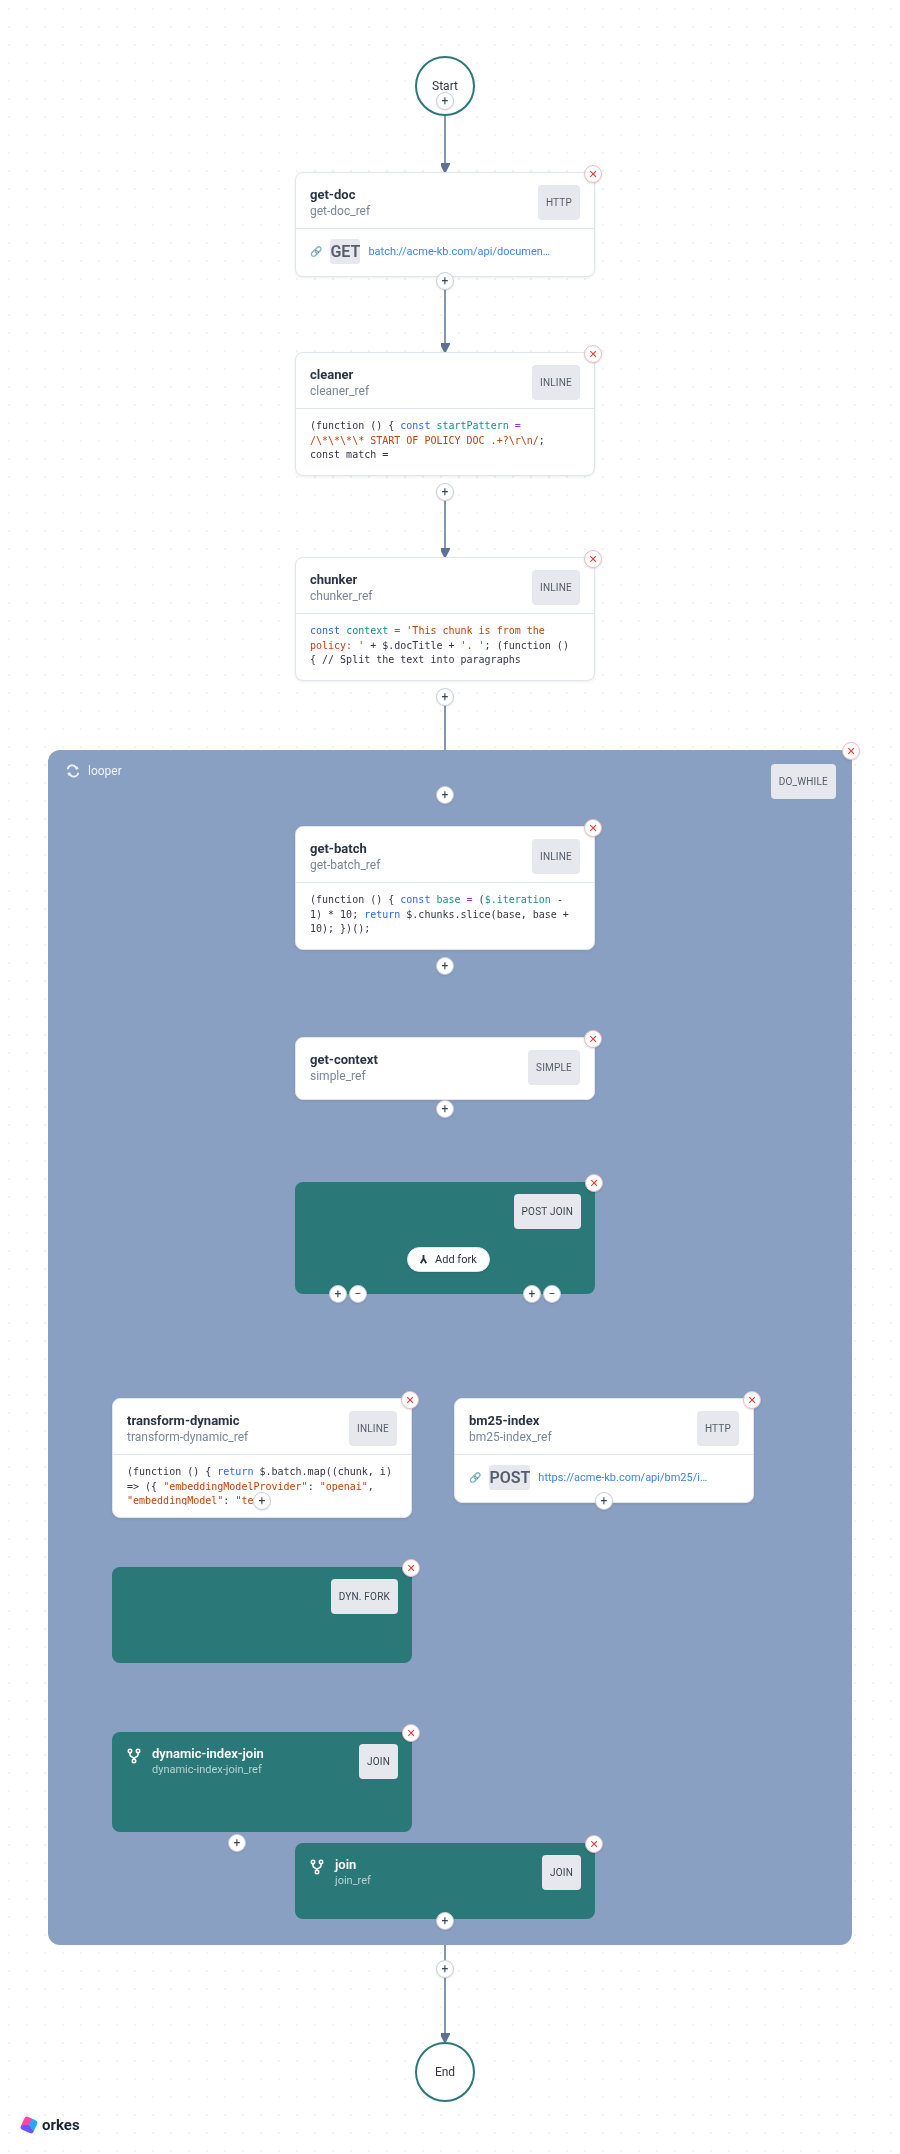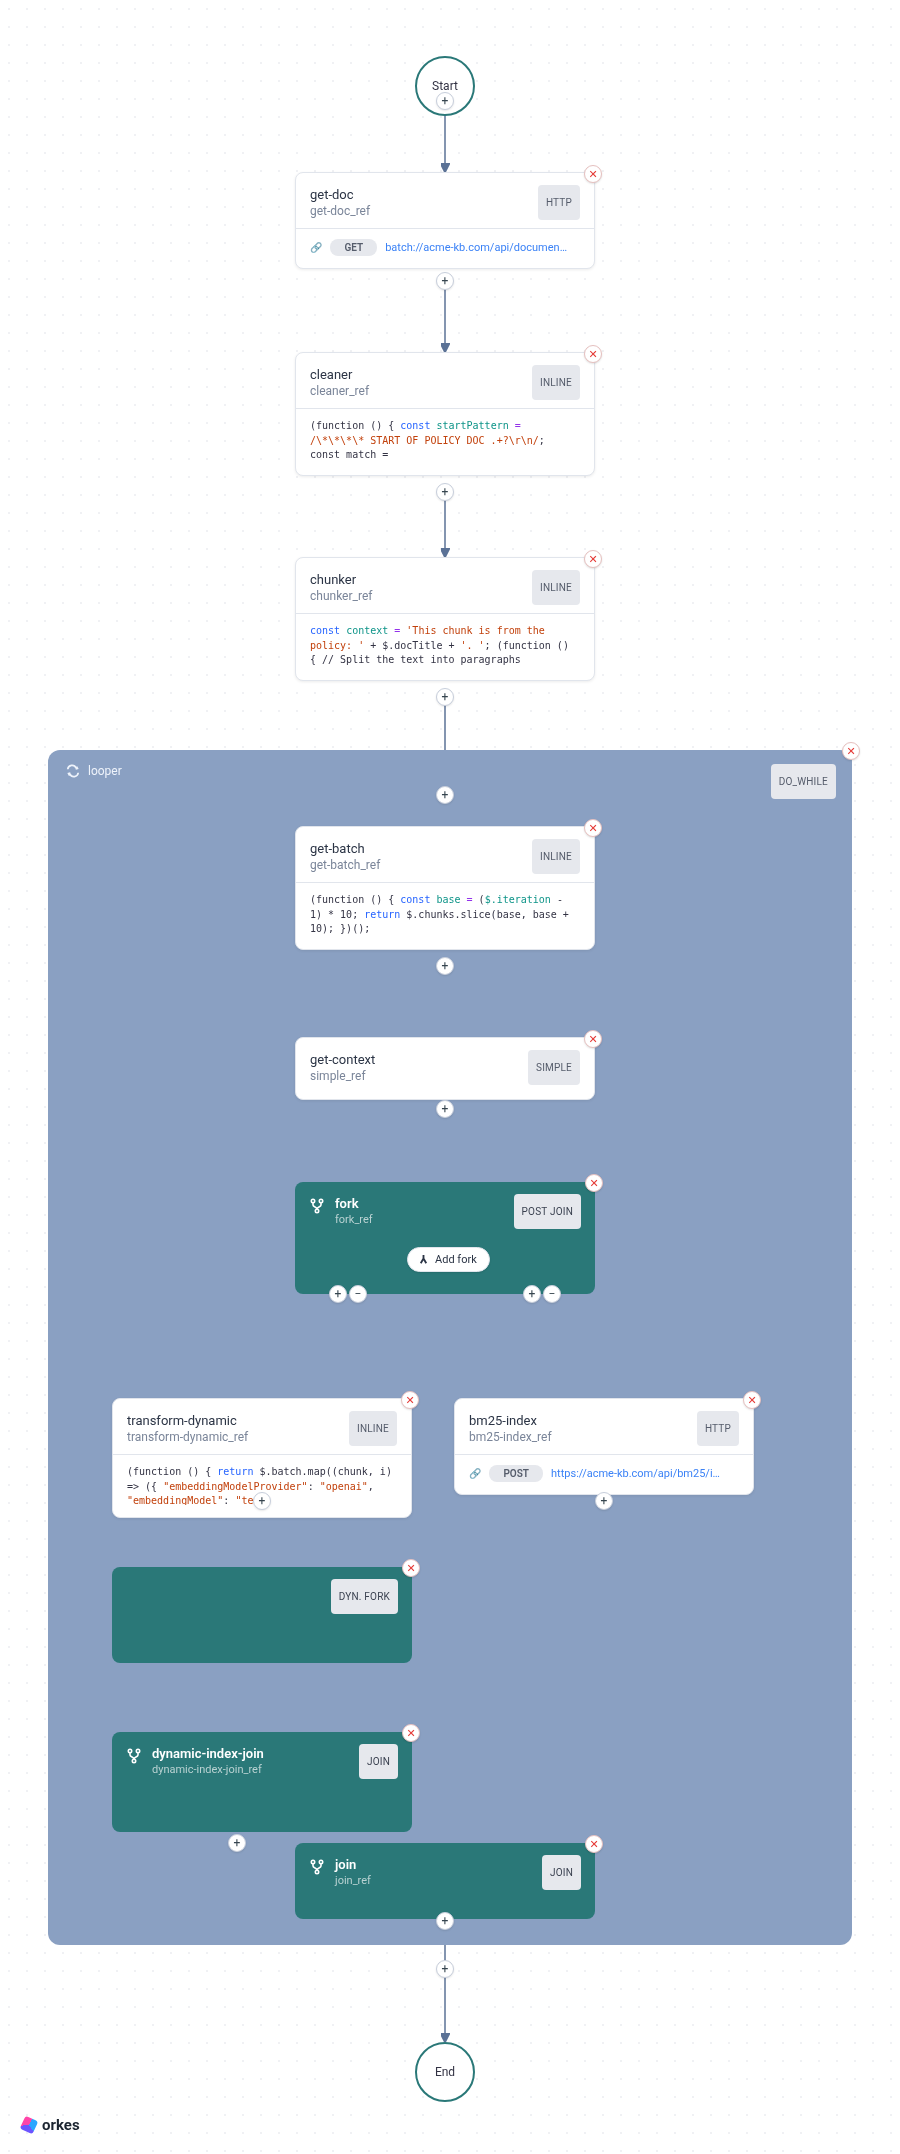"get-doc" .card h4 { font-weight: 400 -> 700 }
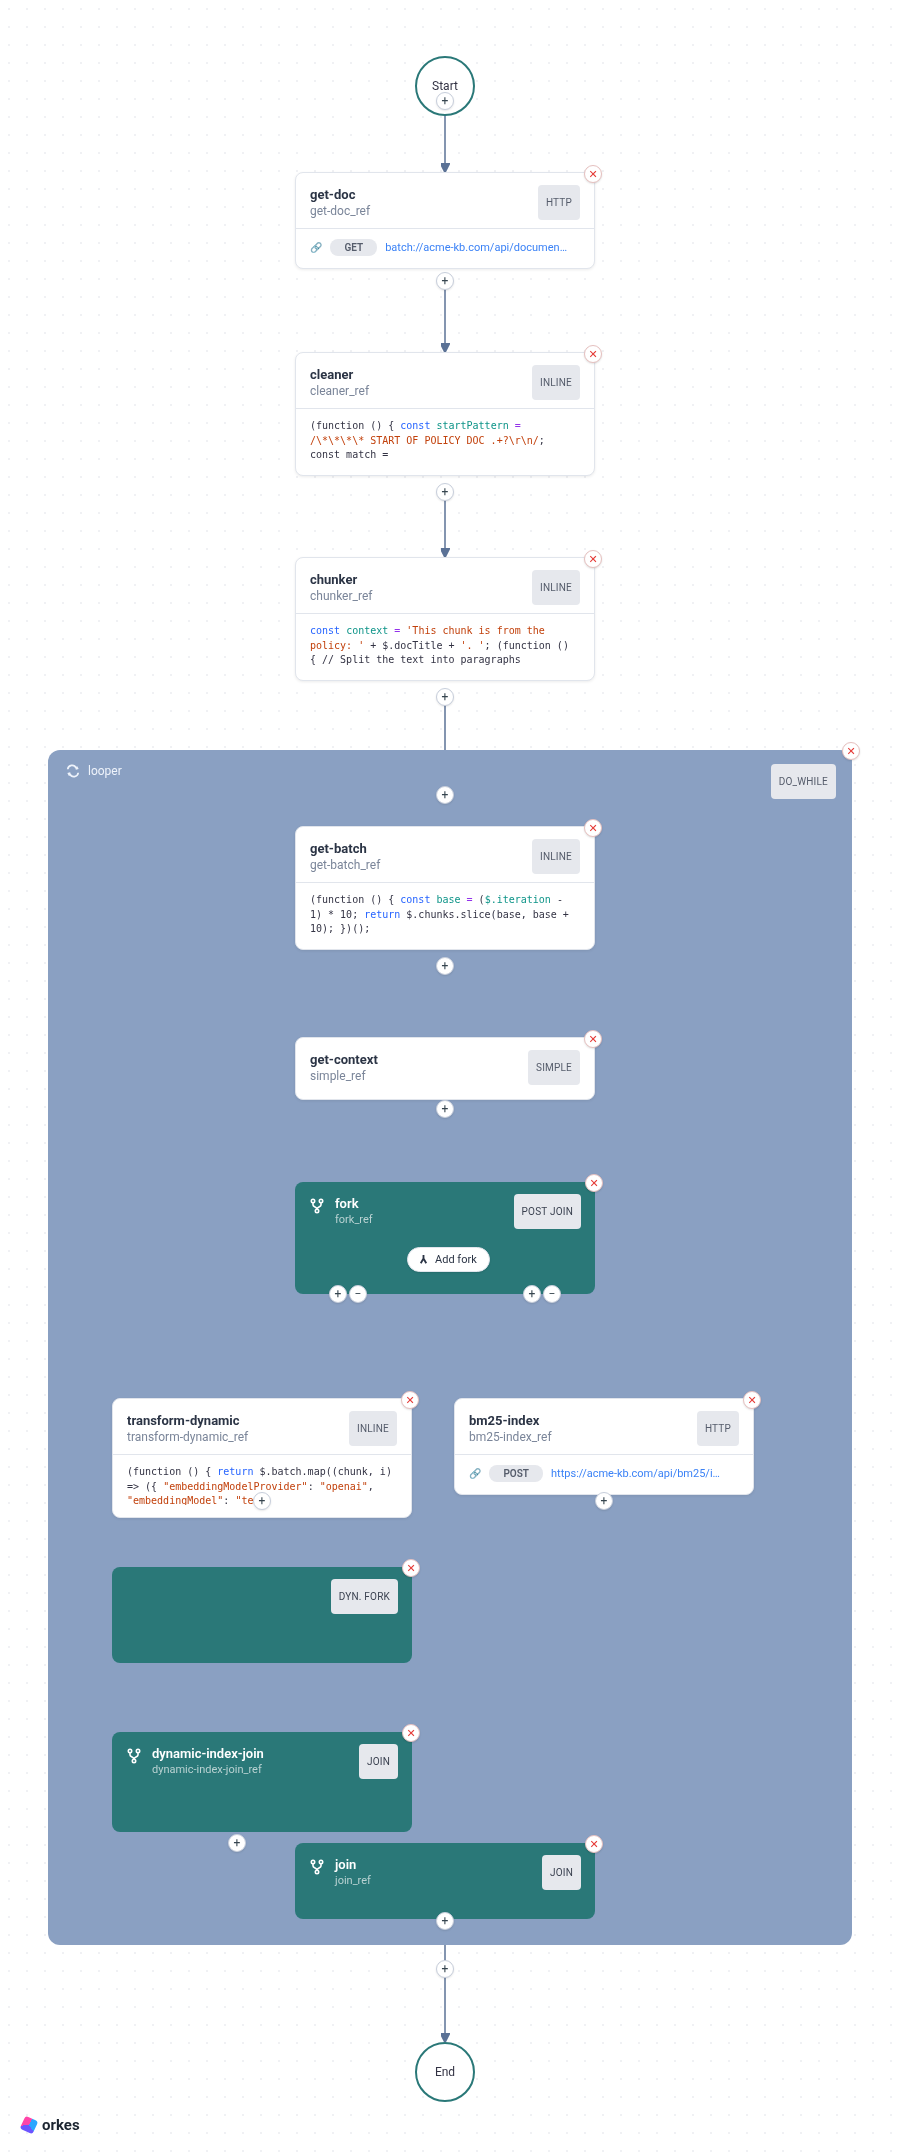"GET" .http-method { border-radius: 8px -> 3px; font-size: 10px -> 16px; padding: 3px 14px -> 3px 0 }
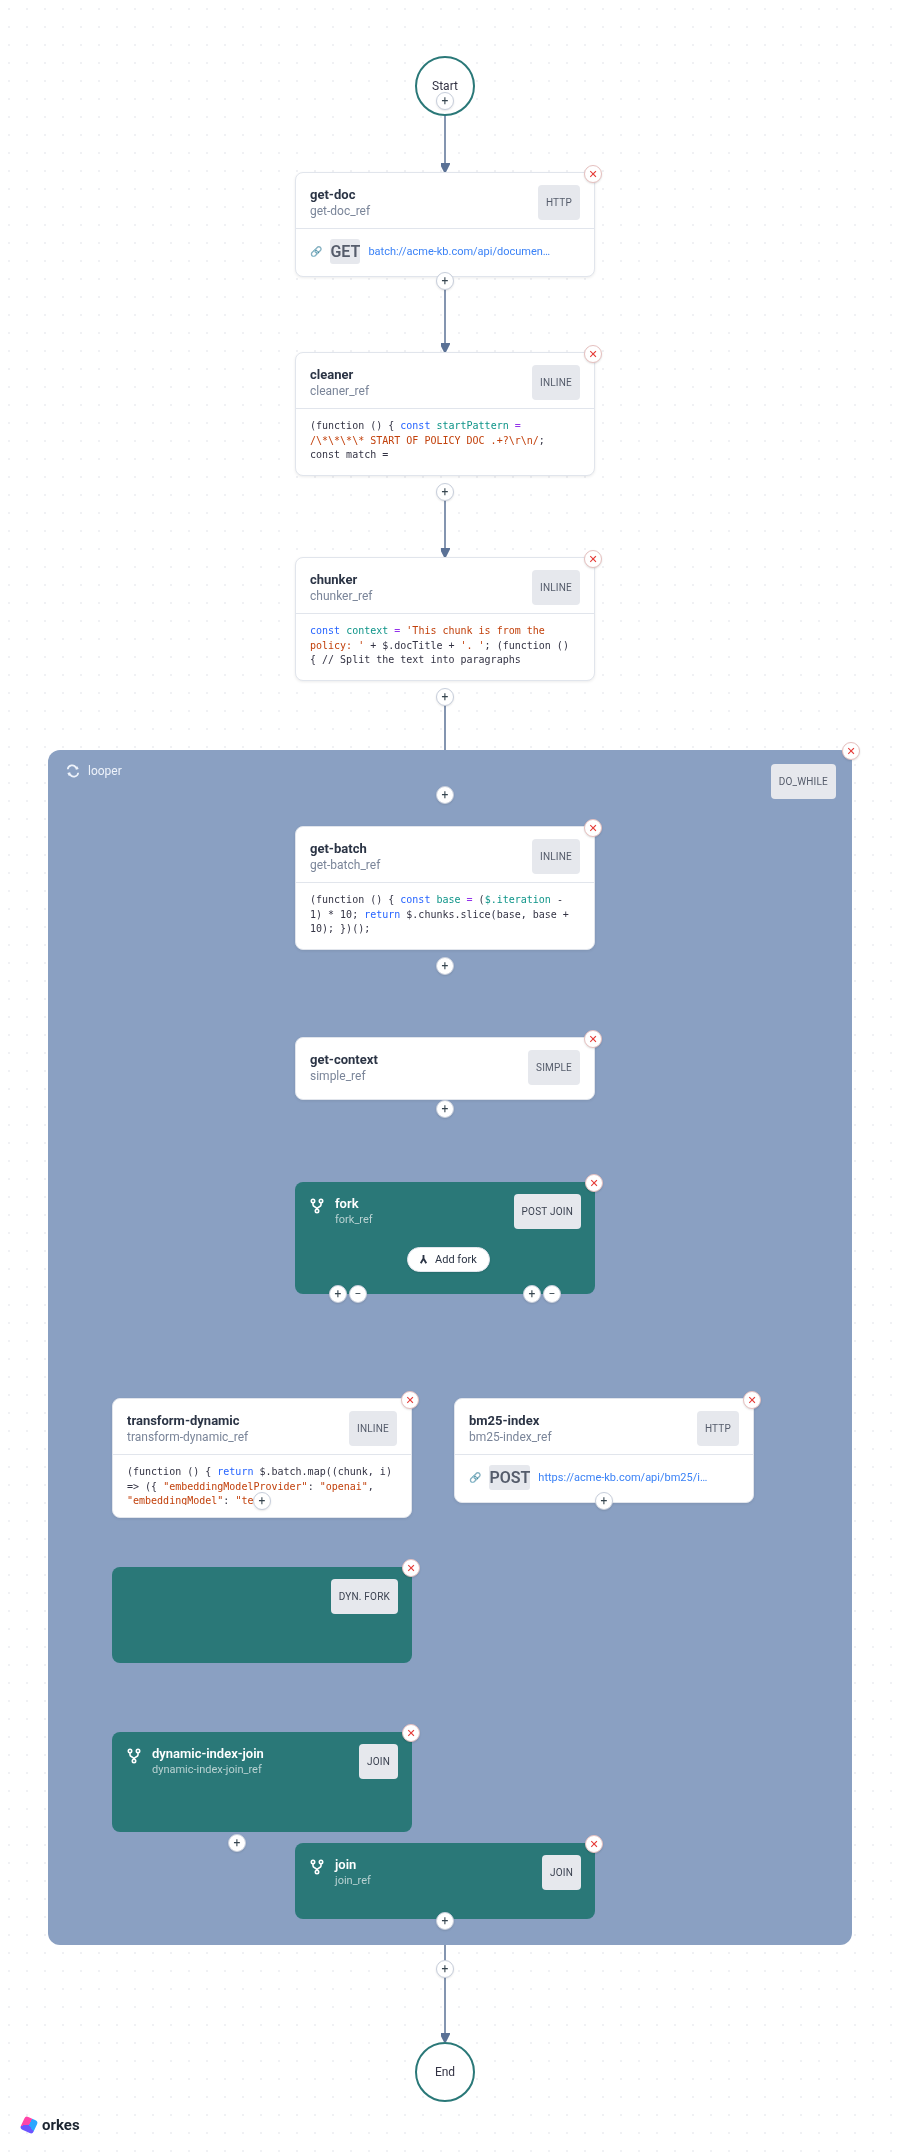"fork" div.hdr { html: <div> <svg> <circle></circle> <circle></circle> <circle></circle> <path></path> </svg> <div> <h4>fork</h4> <div>fork_ref</div> </div> </div> -> none }
